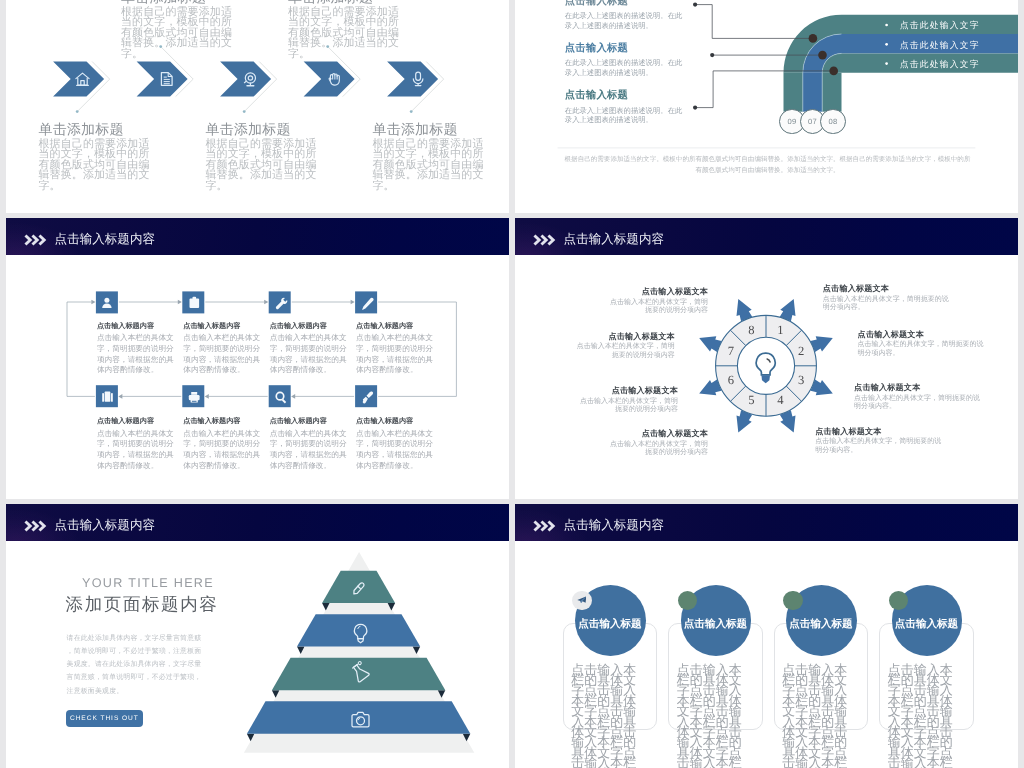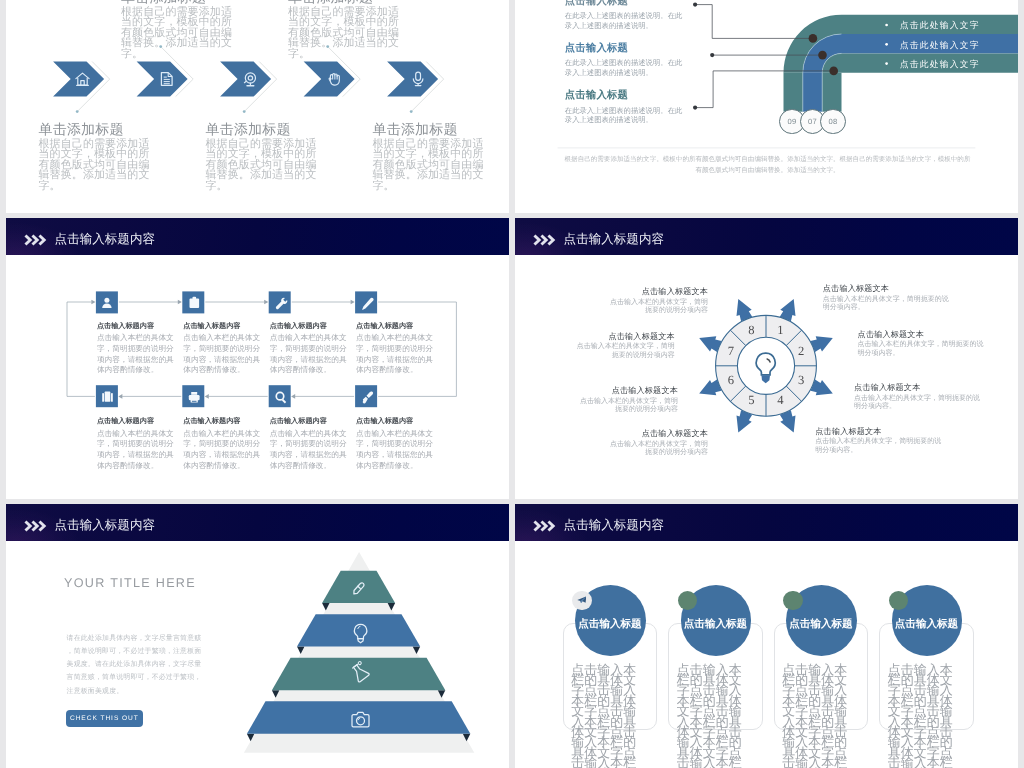"点击输入标题文本" .w-t { font-weight: normal -> bold }
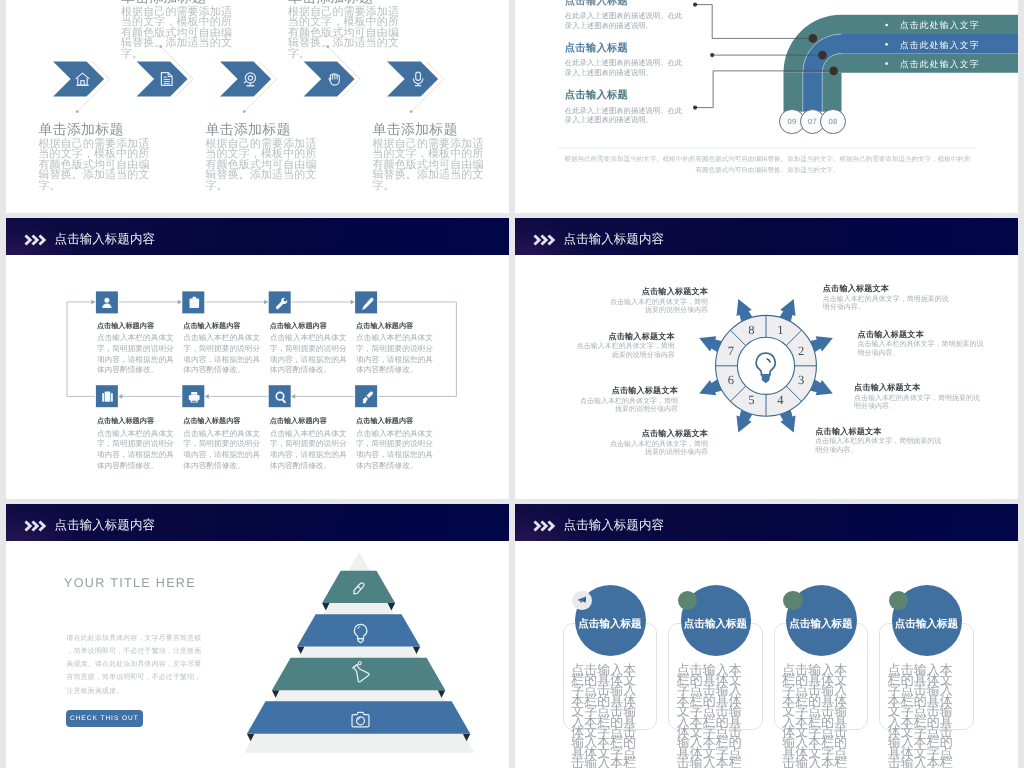"YOUR TITLE HERE" div.p-eyebrow { left: 58px -> 76px }
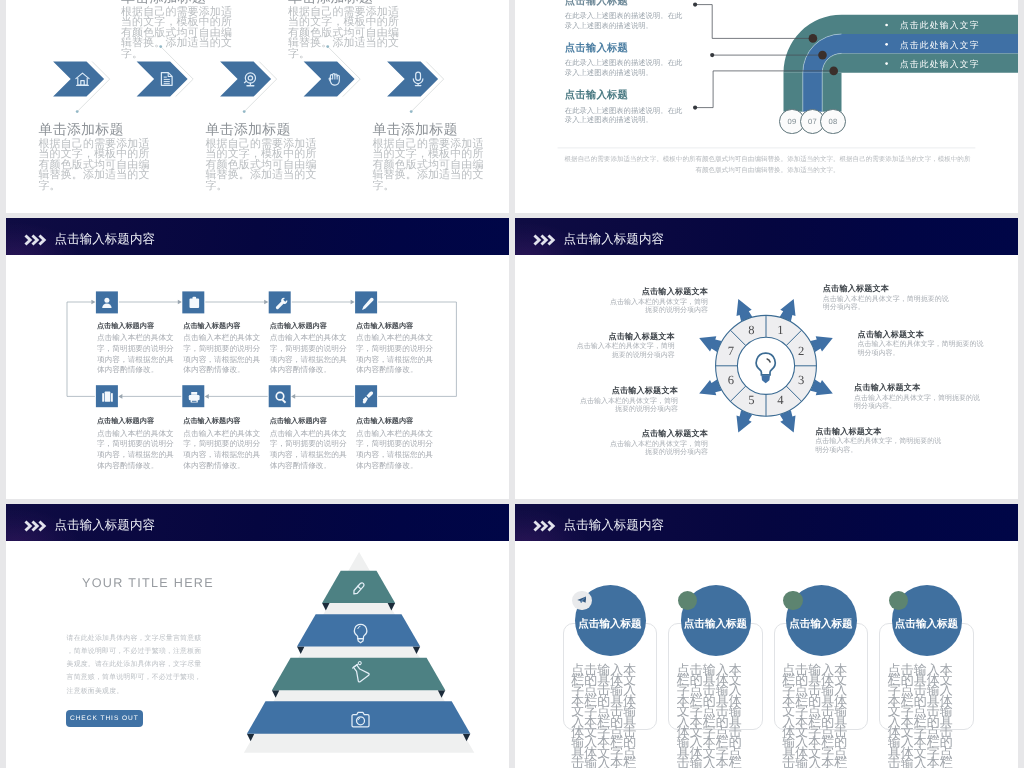"添加页面标题内容" div.p-title { html: none -> <div>添加页面标题内容</div> }
